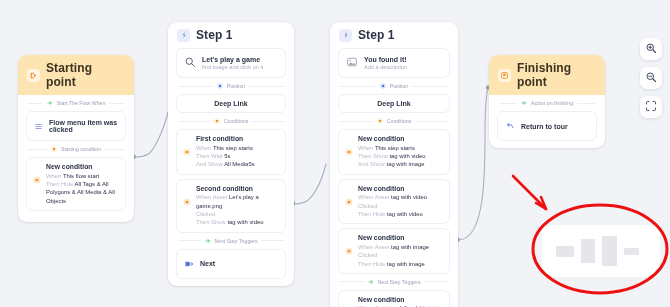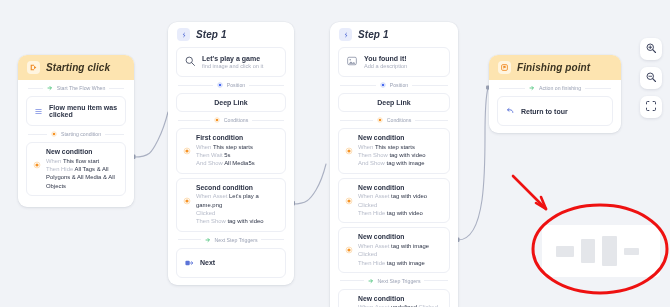"Step 1" .hdr { font-size: 10px -> 12px; font-style: italic -> none }
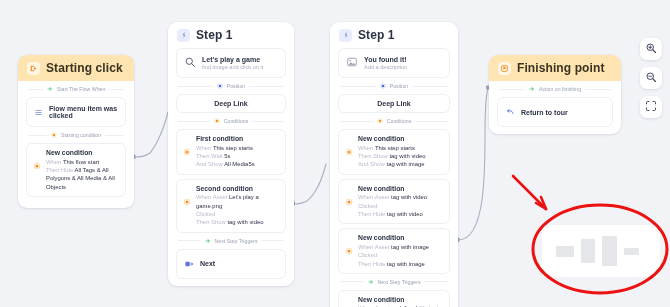"Starting click" span { text: click -> point }
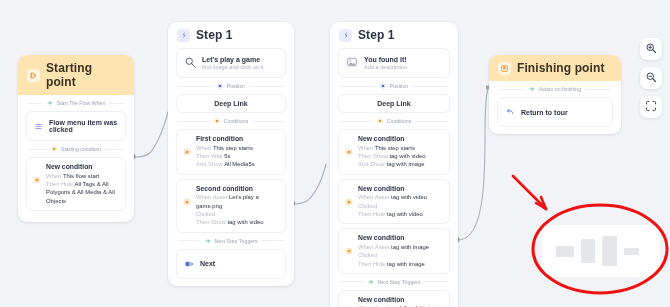"Finishing point" div.card { width: 132px -> 116px }
